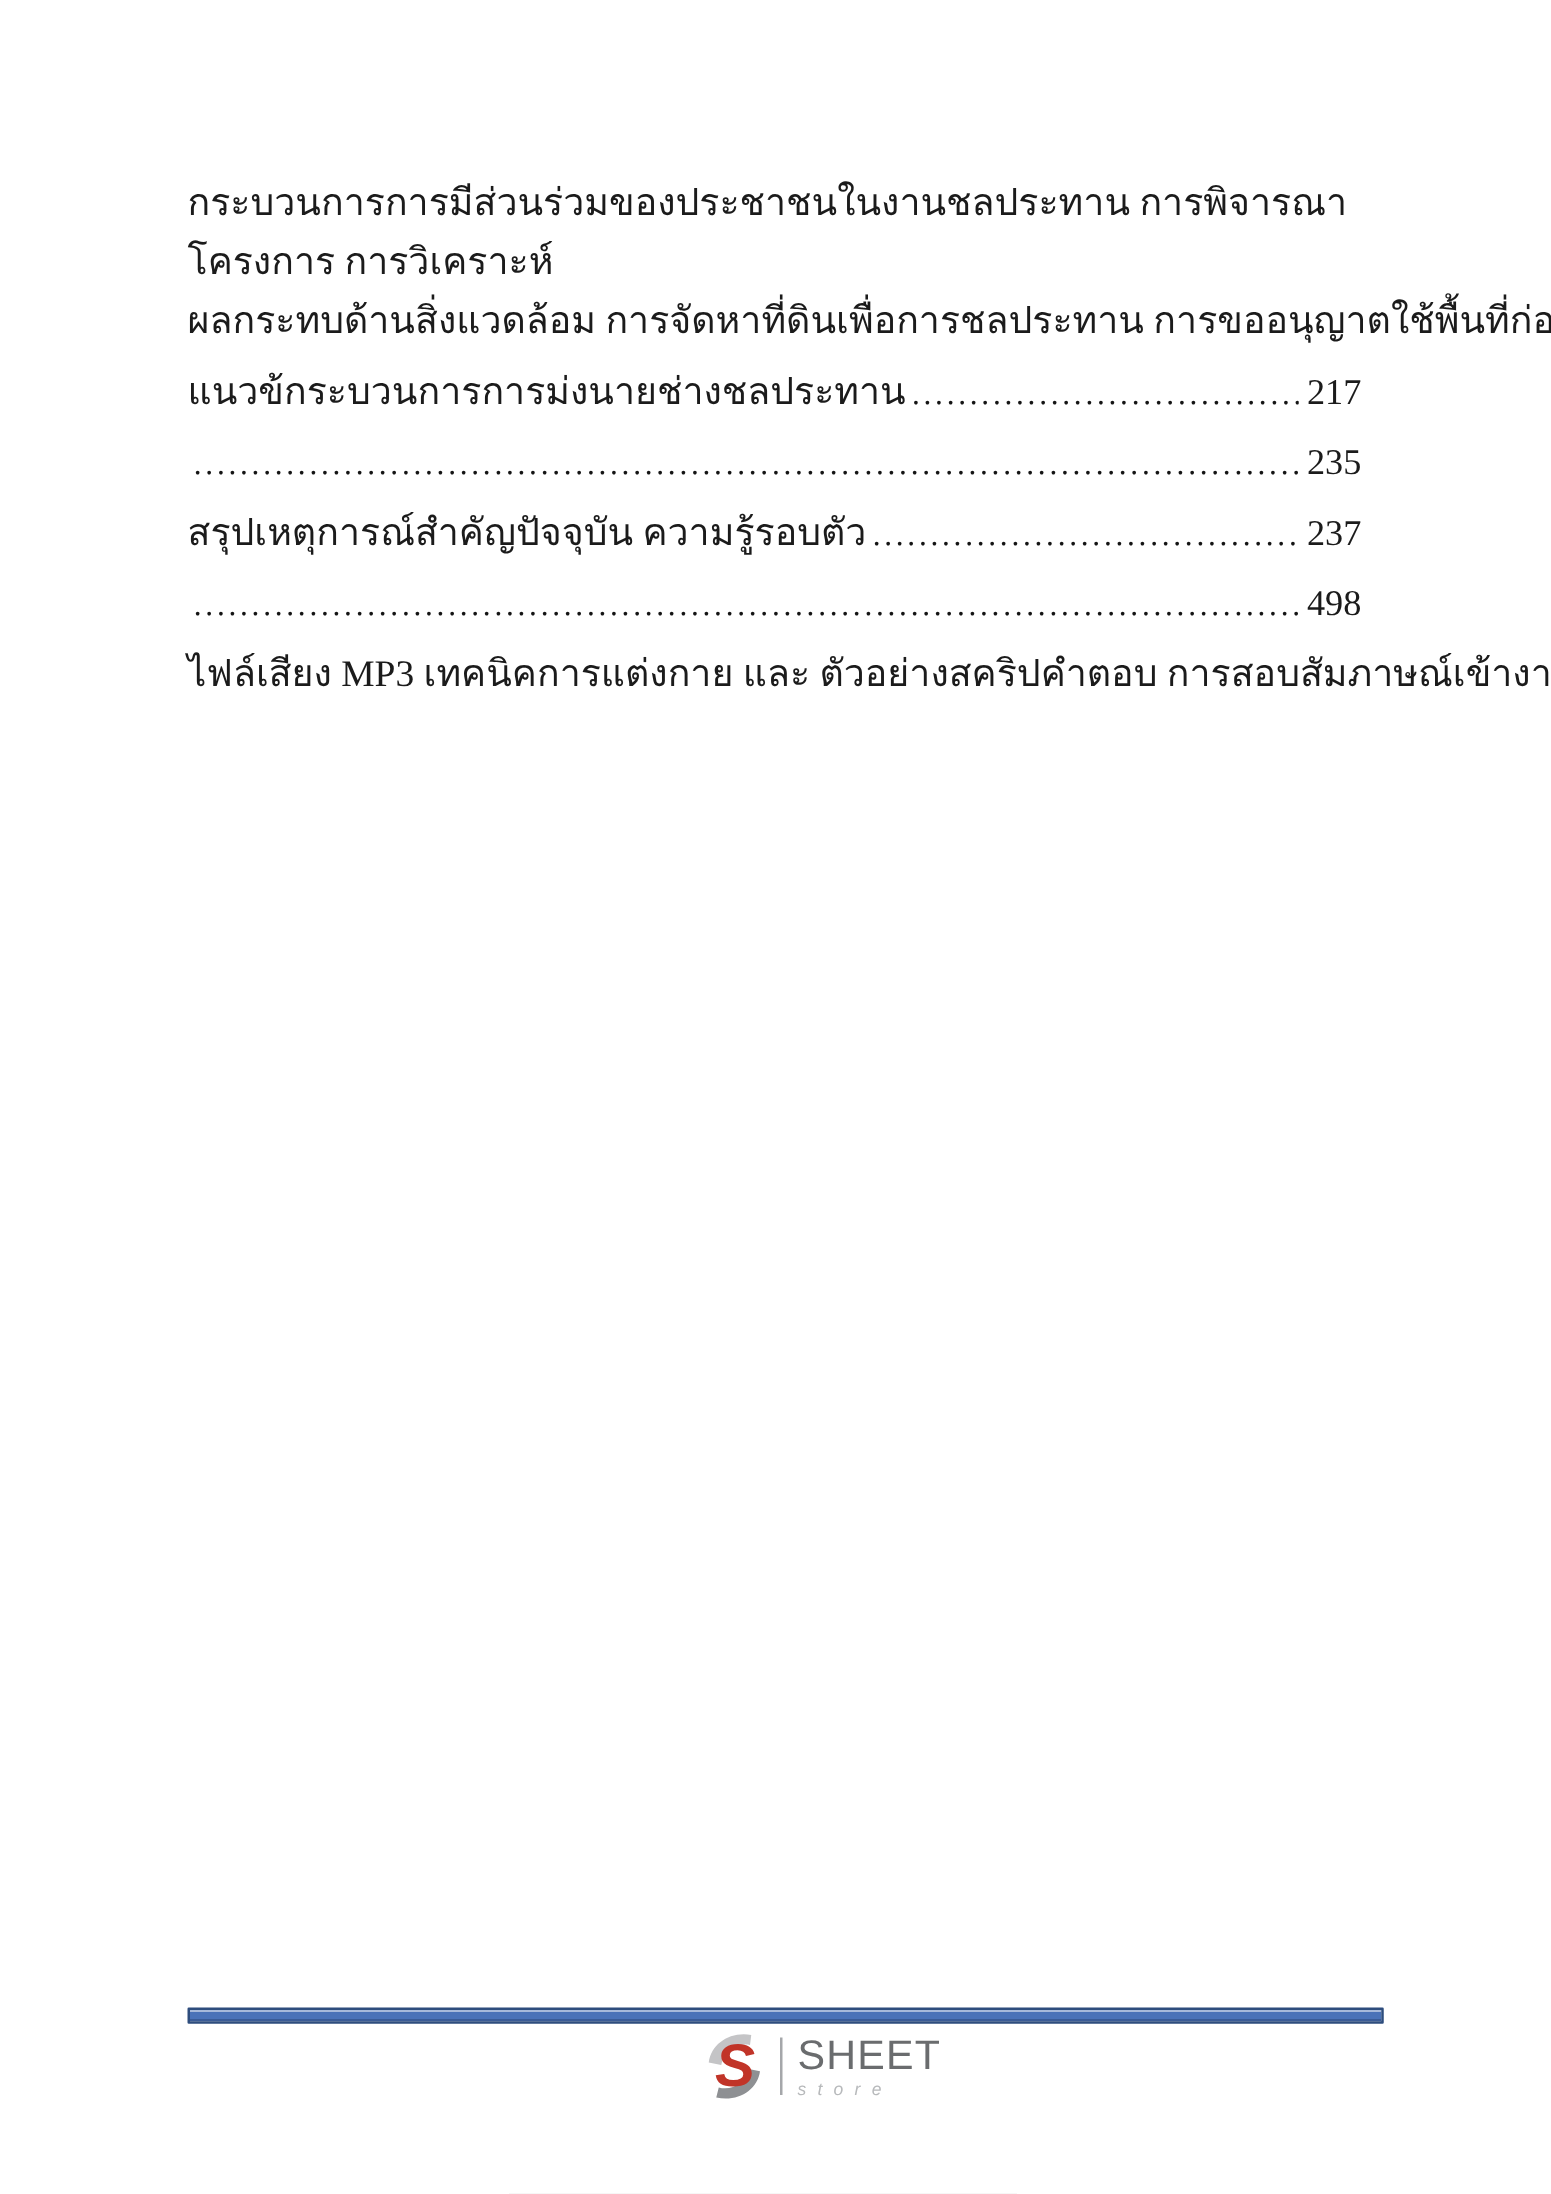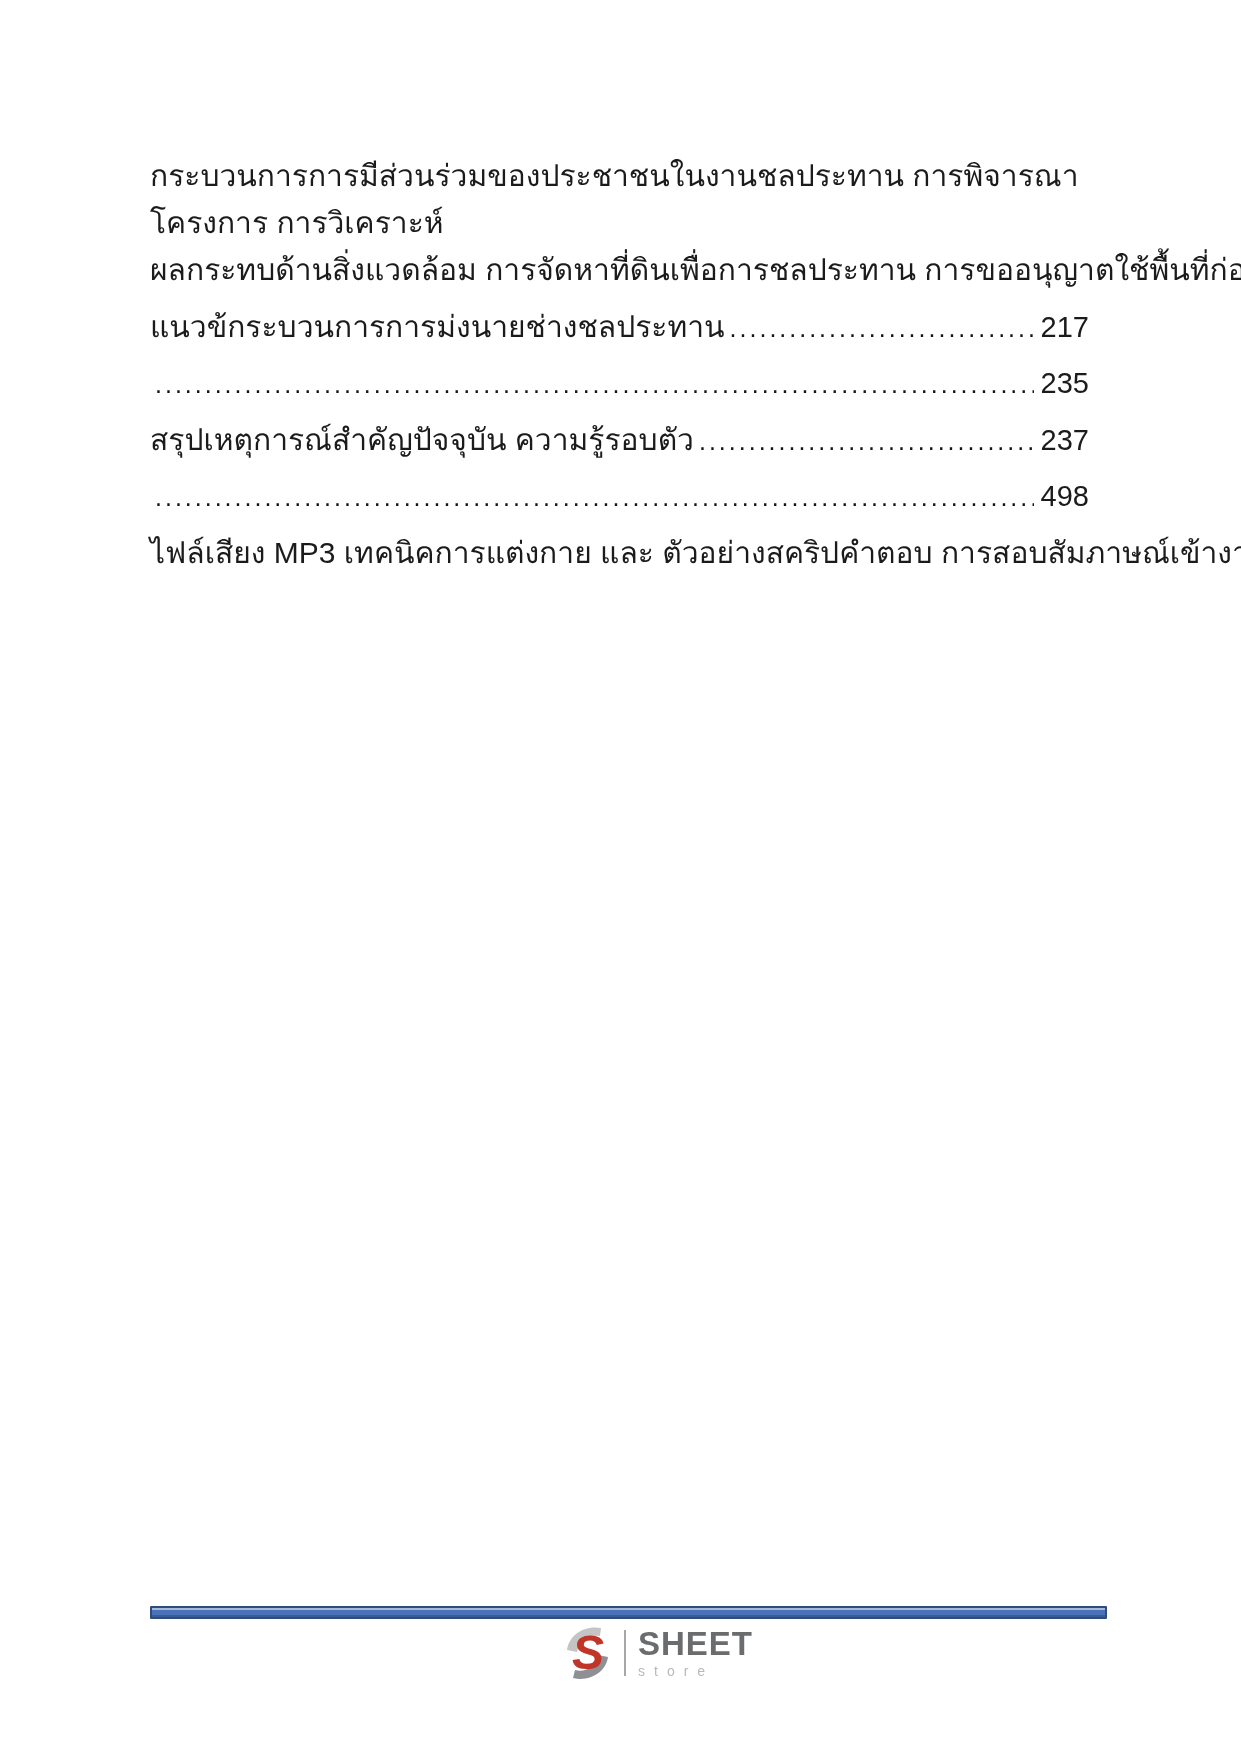"กระบวนการการมีส่วนร่วมของประชาชนในงานชลป" .toc { font-family: none -> Liberation Serif, serif; top: 152px -> 139px }
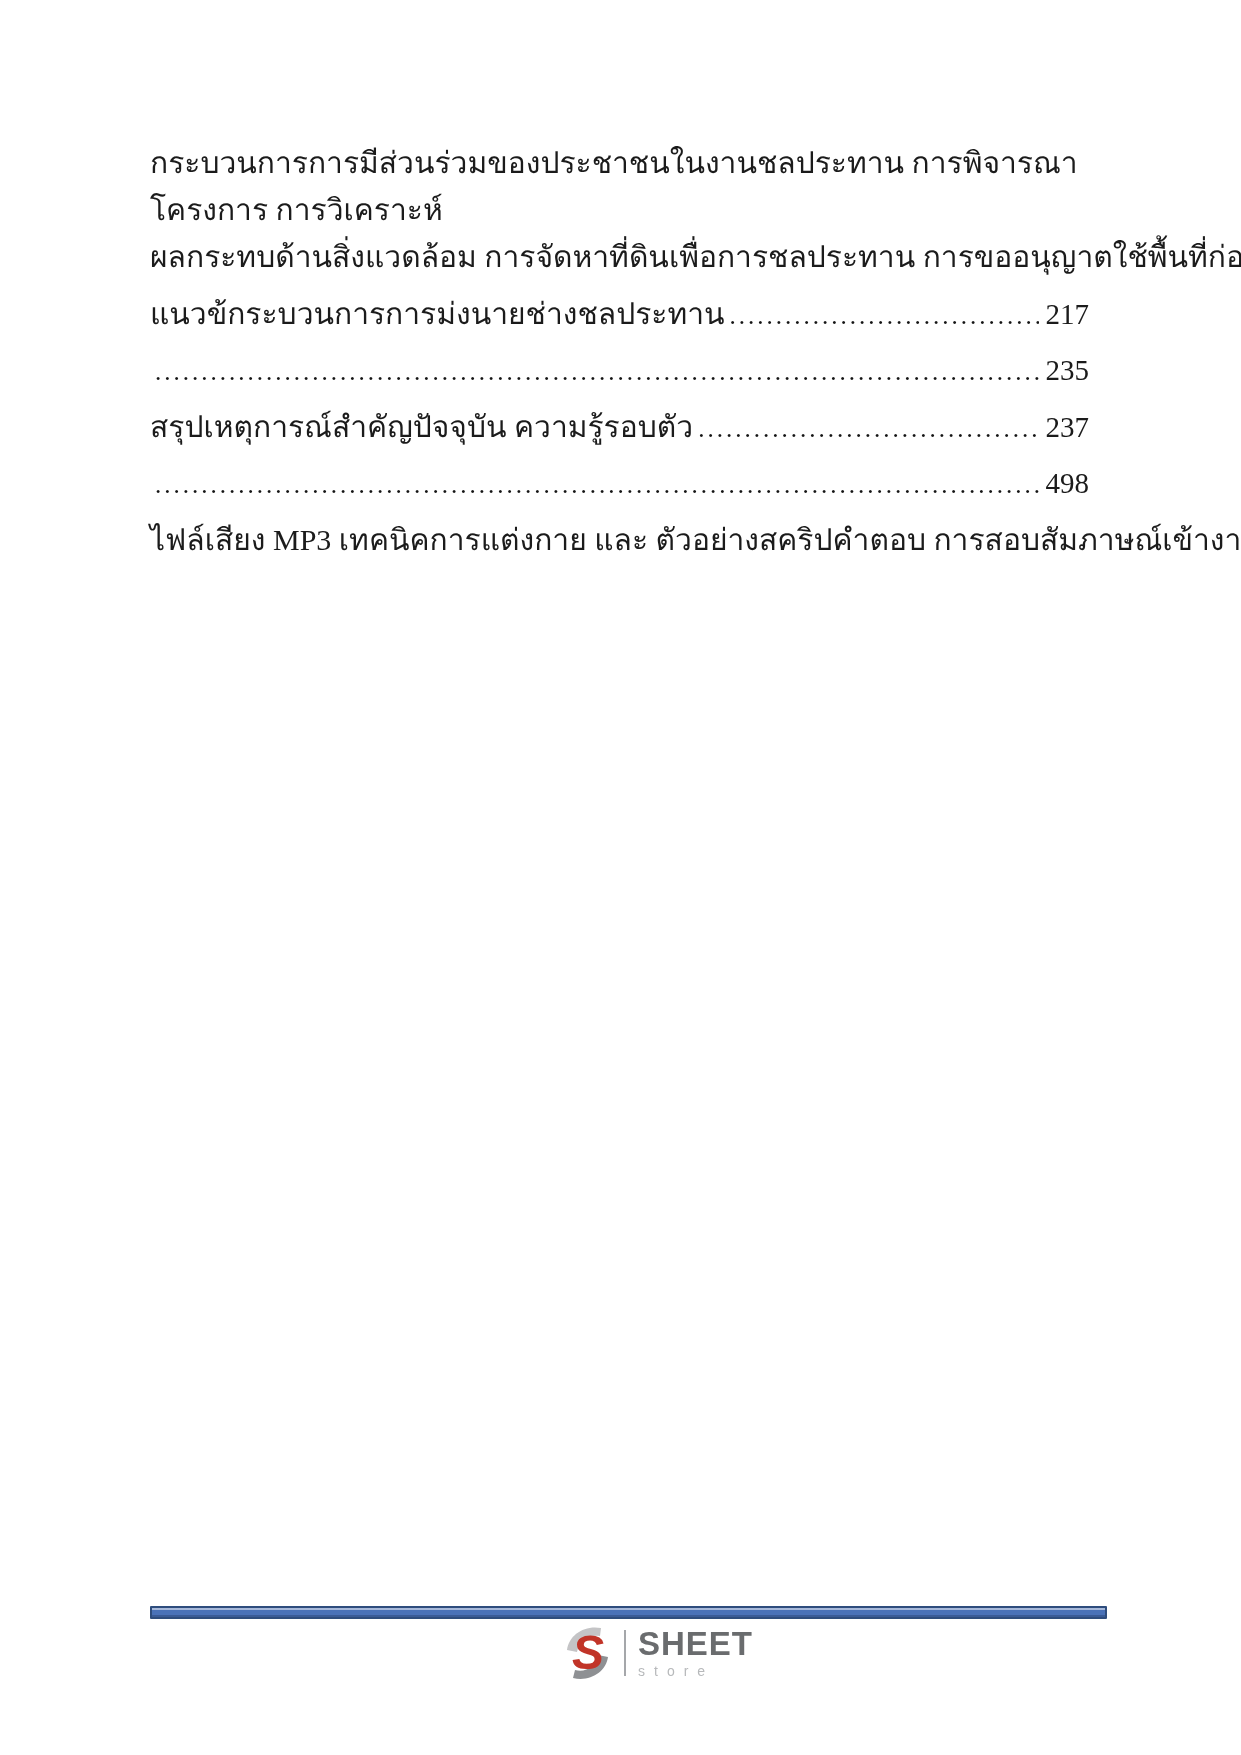"SHEET" .logo-brand { font-weight: bold -> normal }
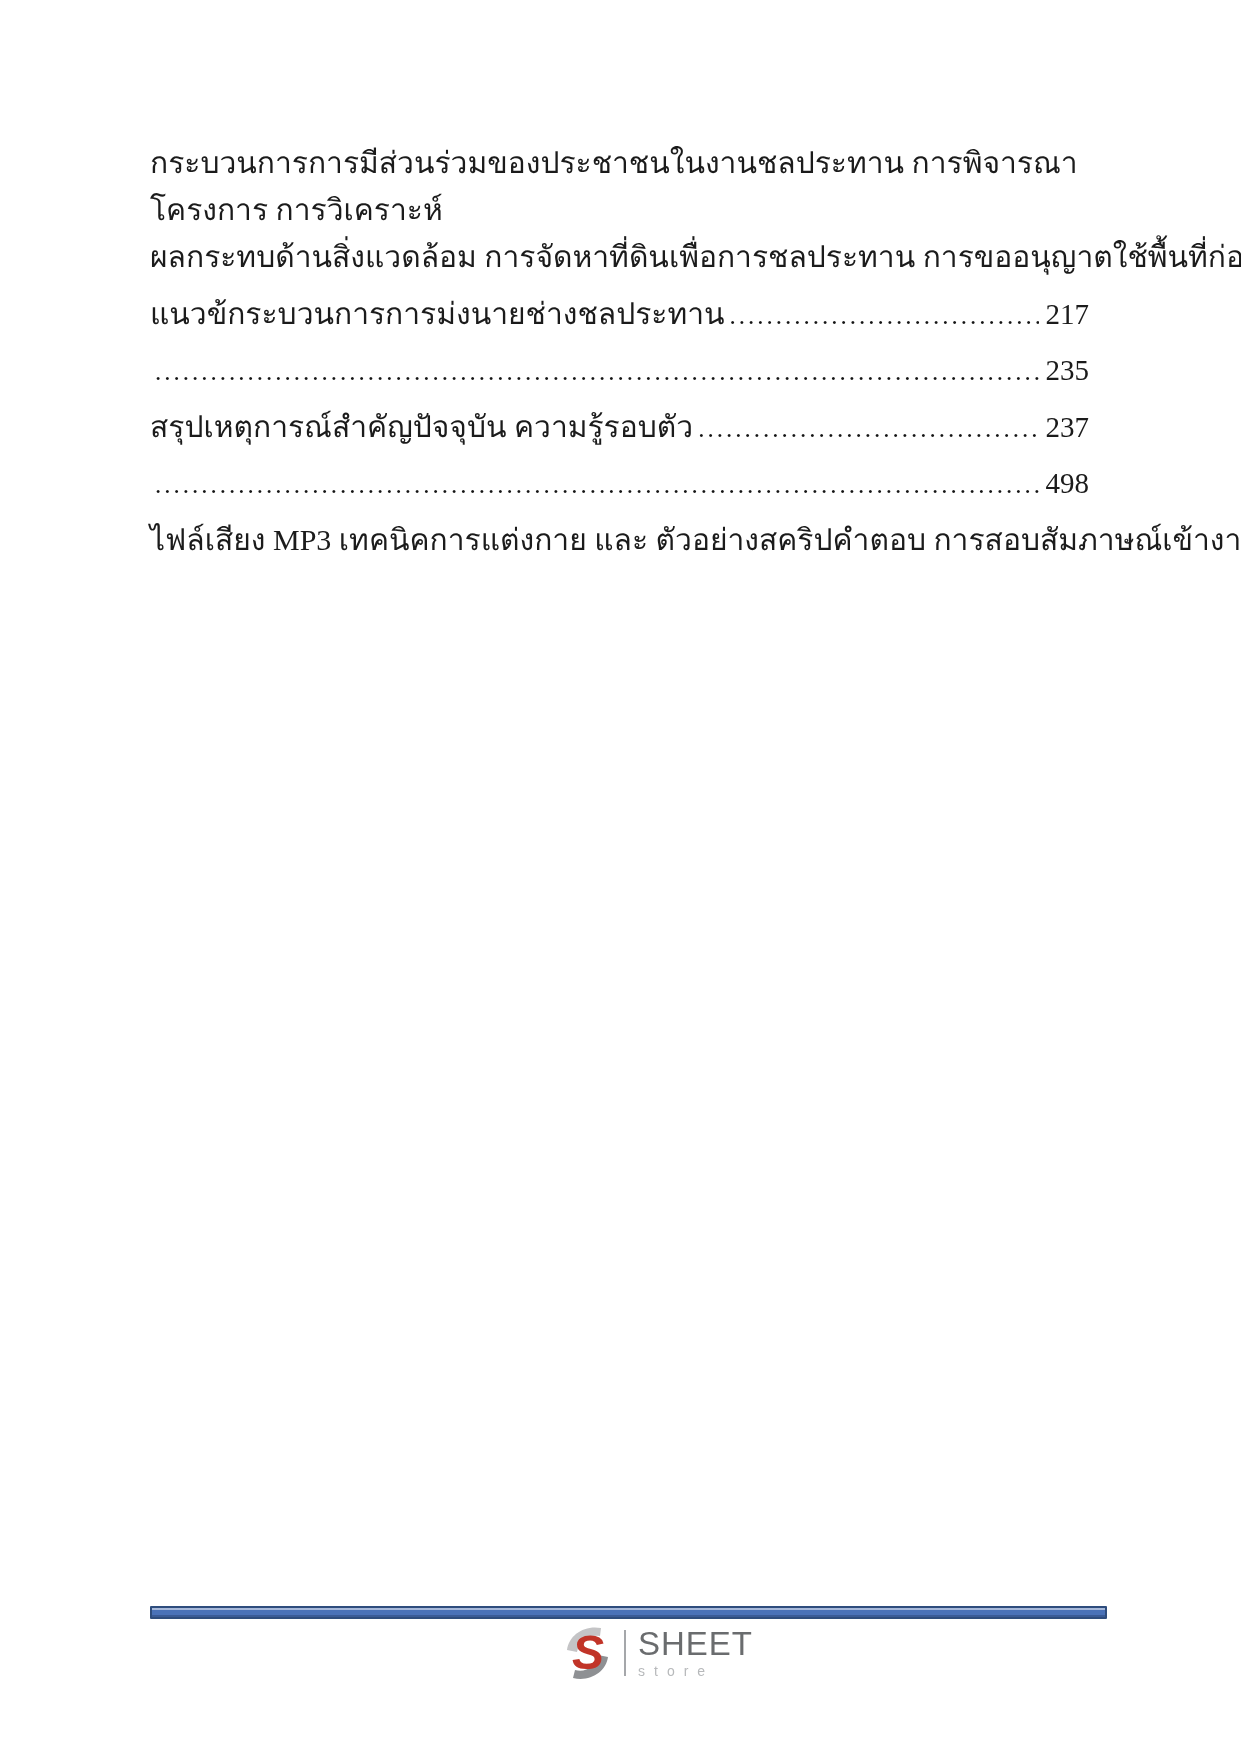"store" .logo-sub { font-style: none -> italic }
